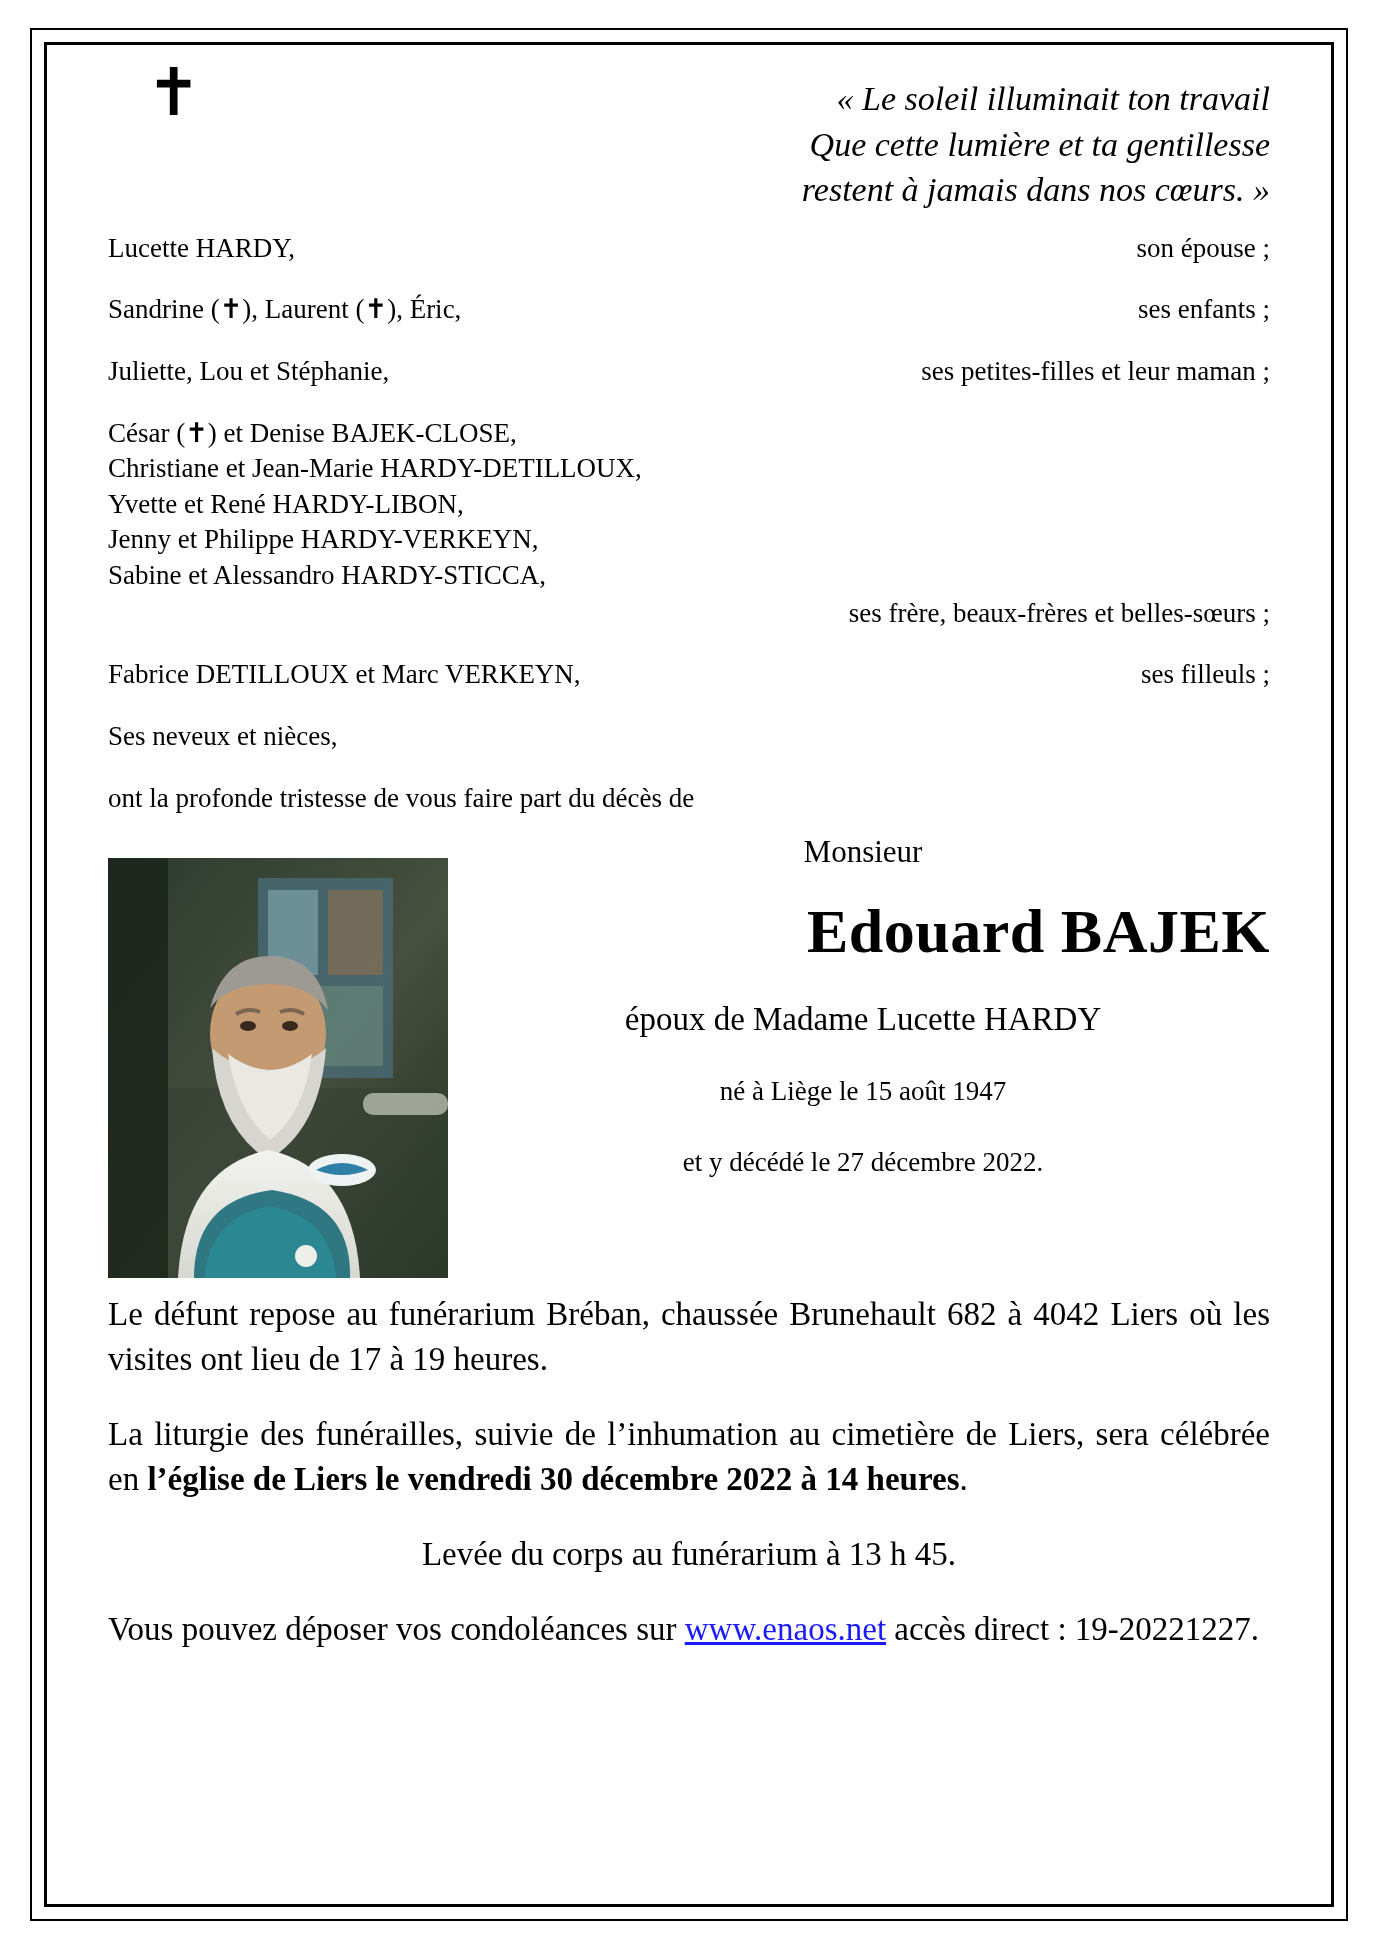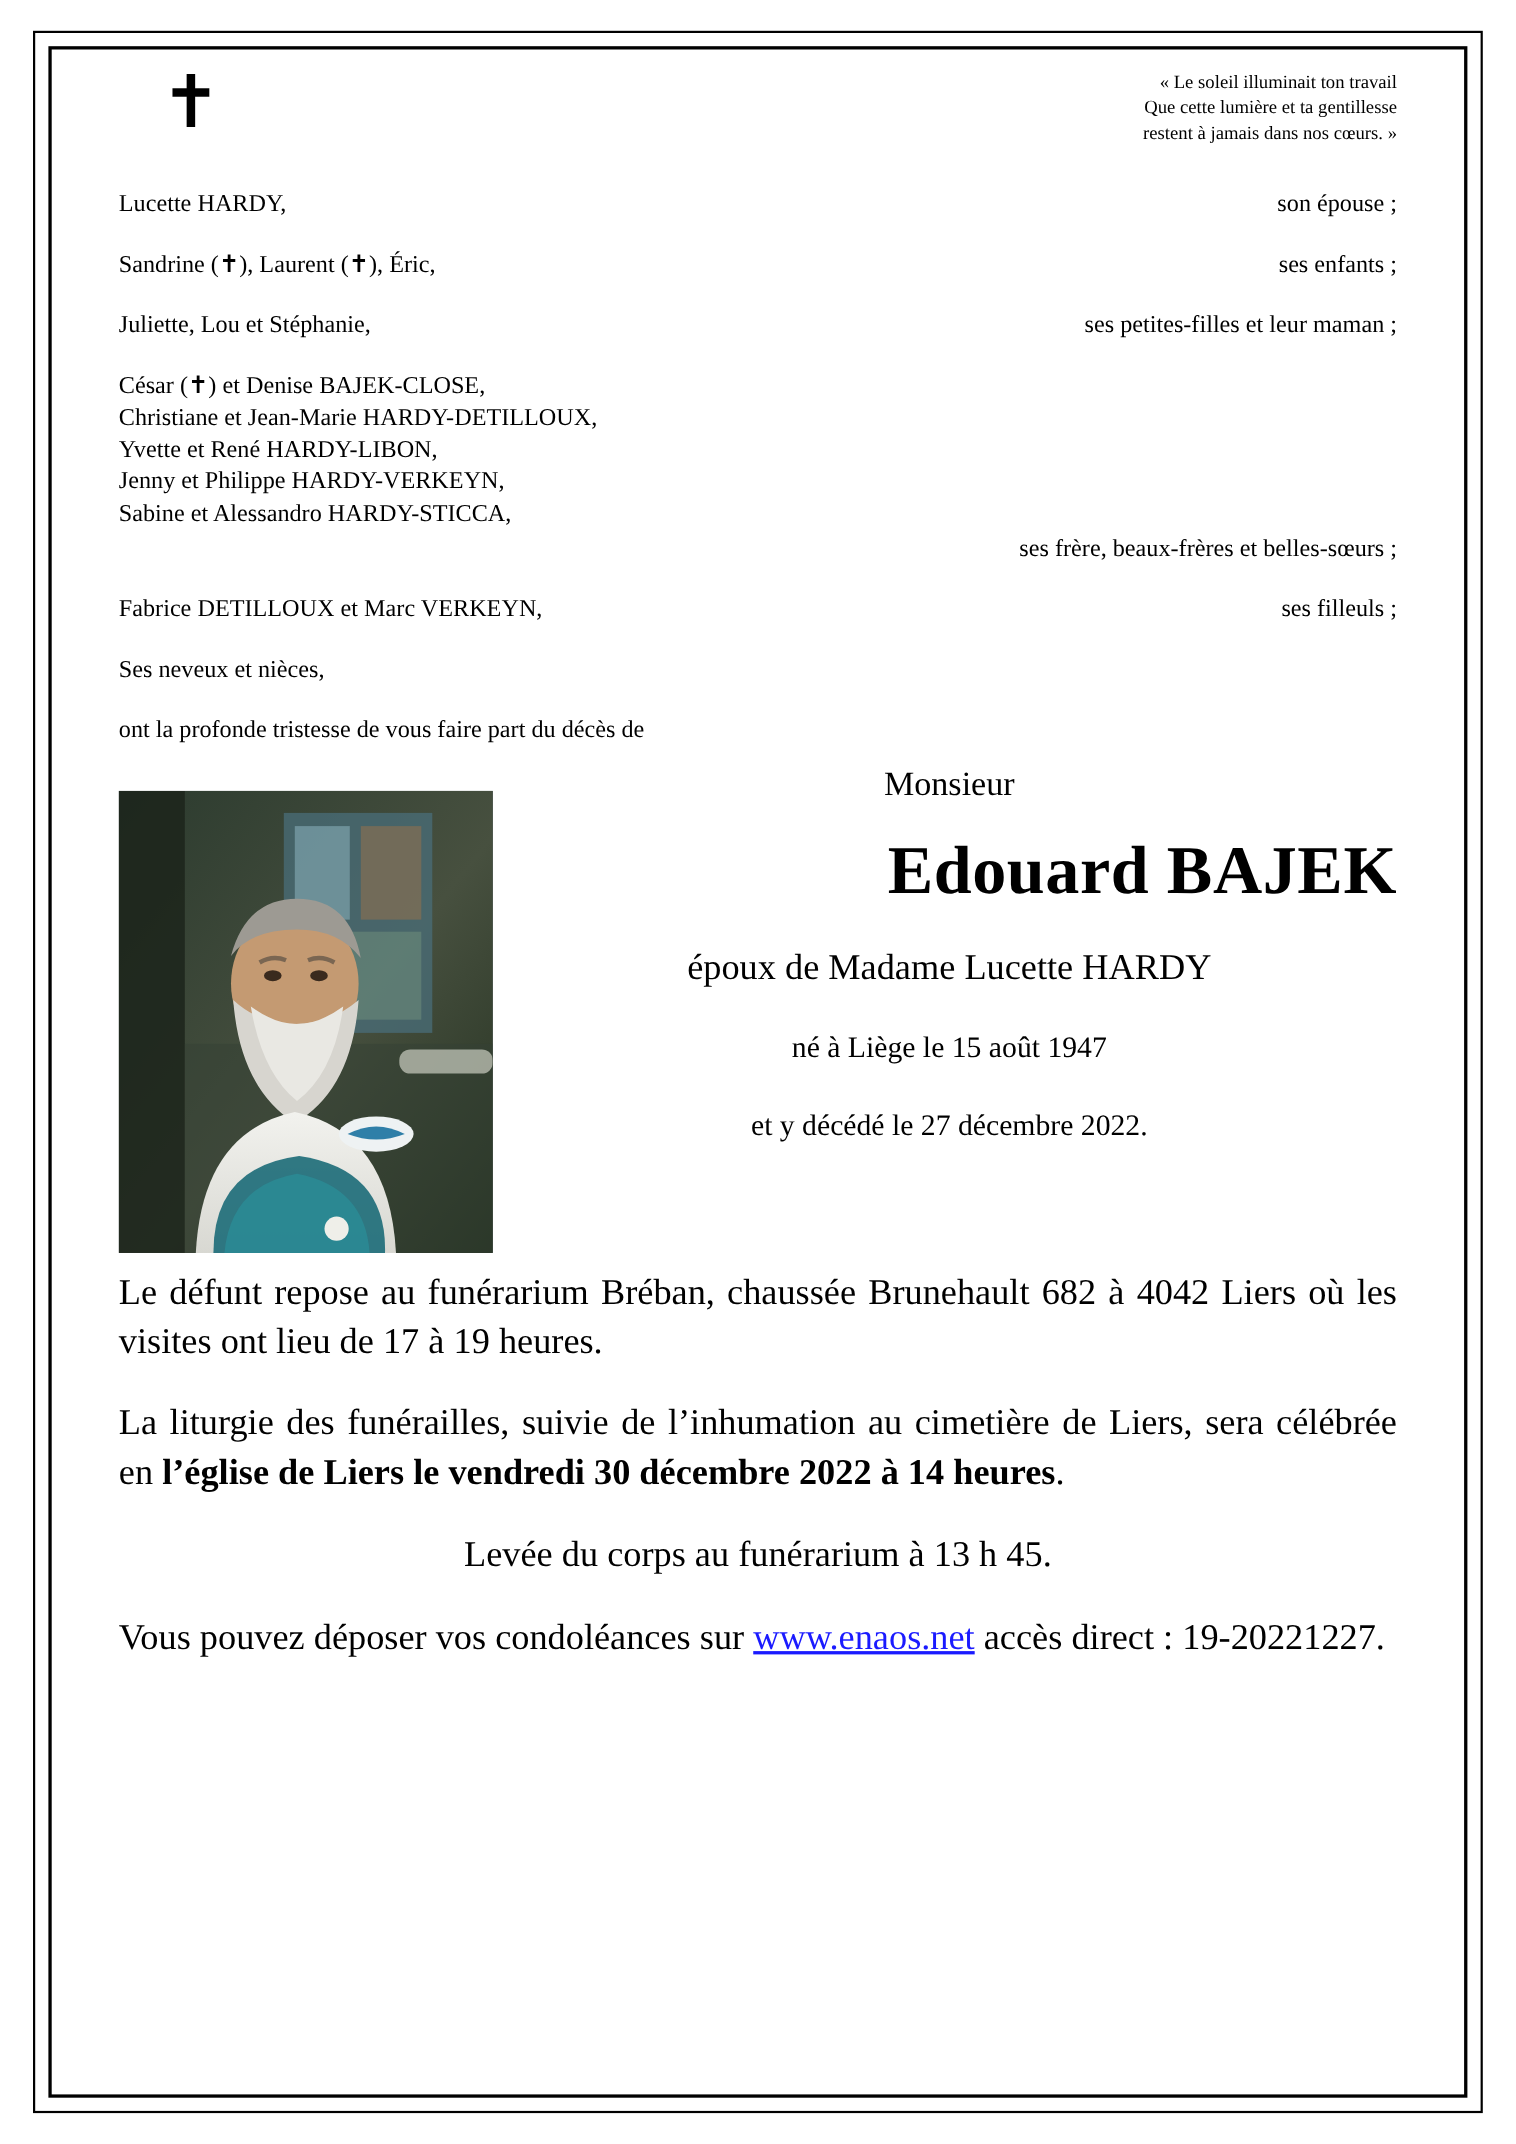"« Le soleil illuminait ton" .epigraph { font-size: 17px -> 34px; font-style: none -> italic; margin-top: 6px -> 18px }
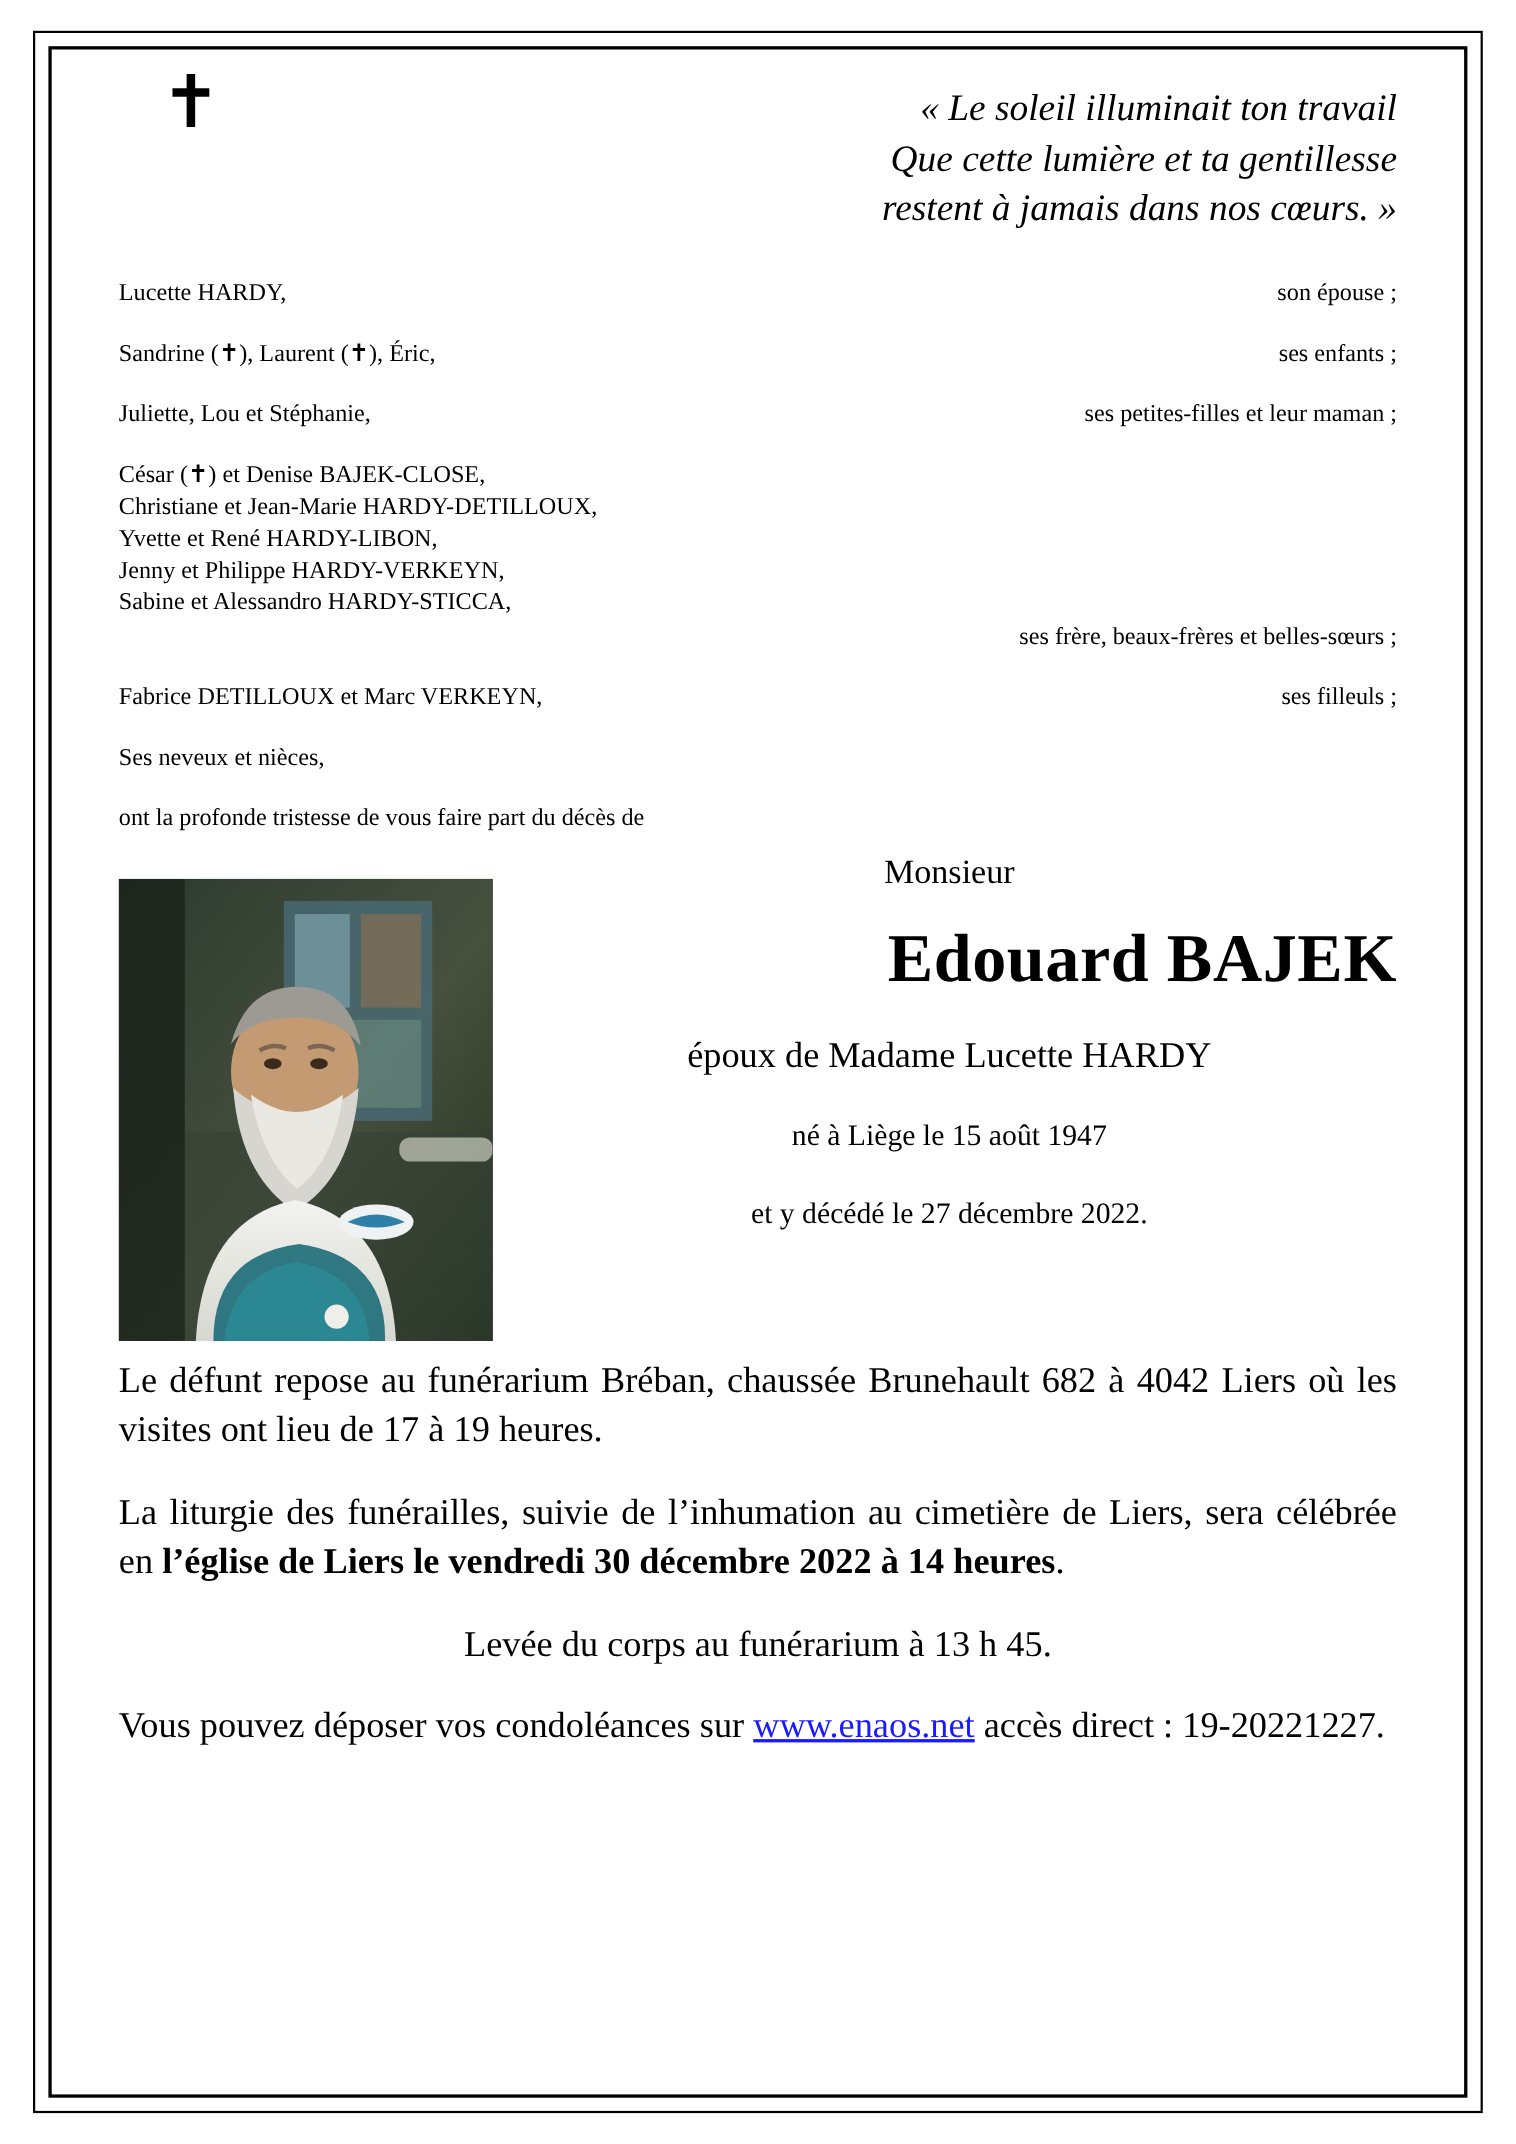"Lucette HARDY," .relations { font-size: 22px -> 27px; margin-top: 38px -> 18px }
